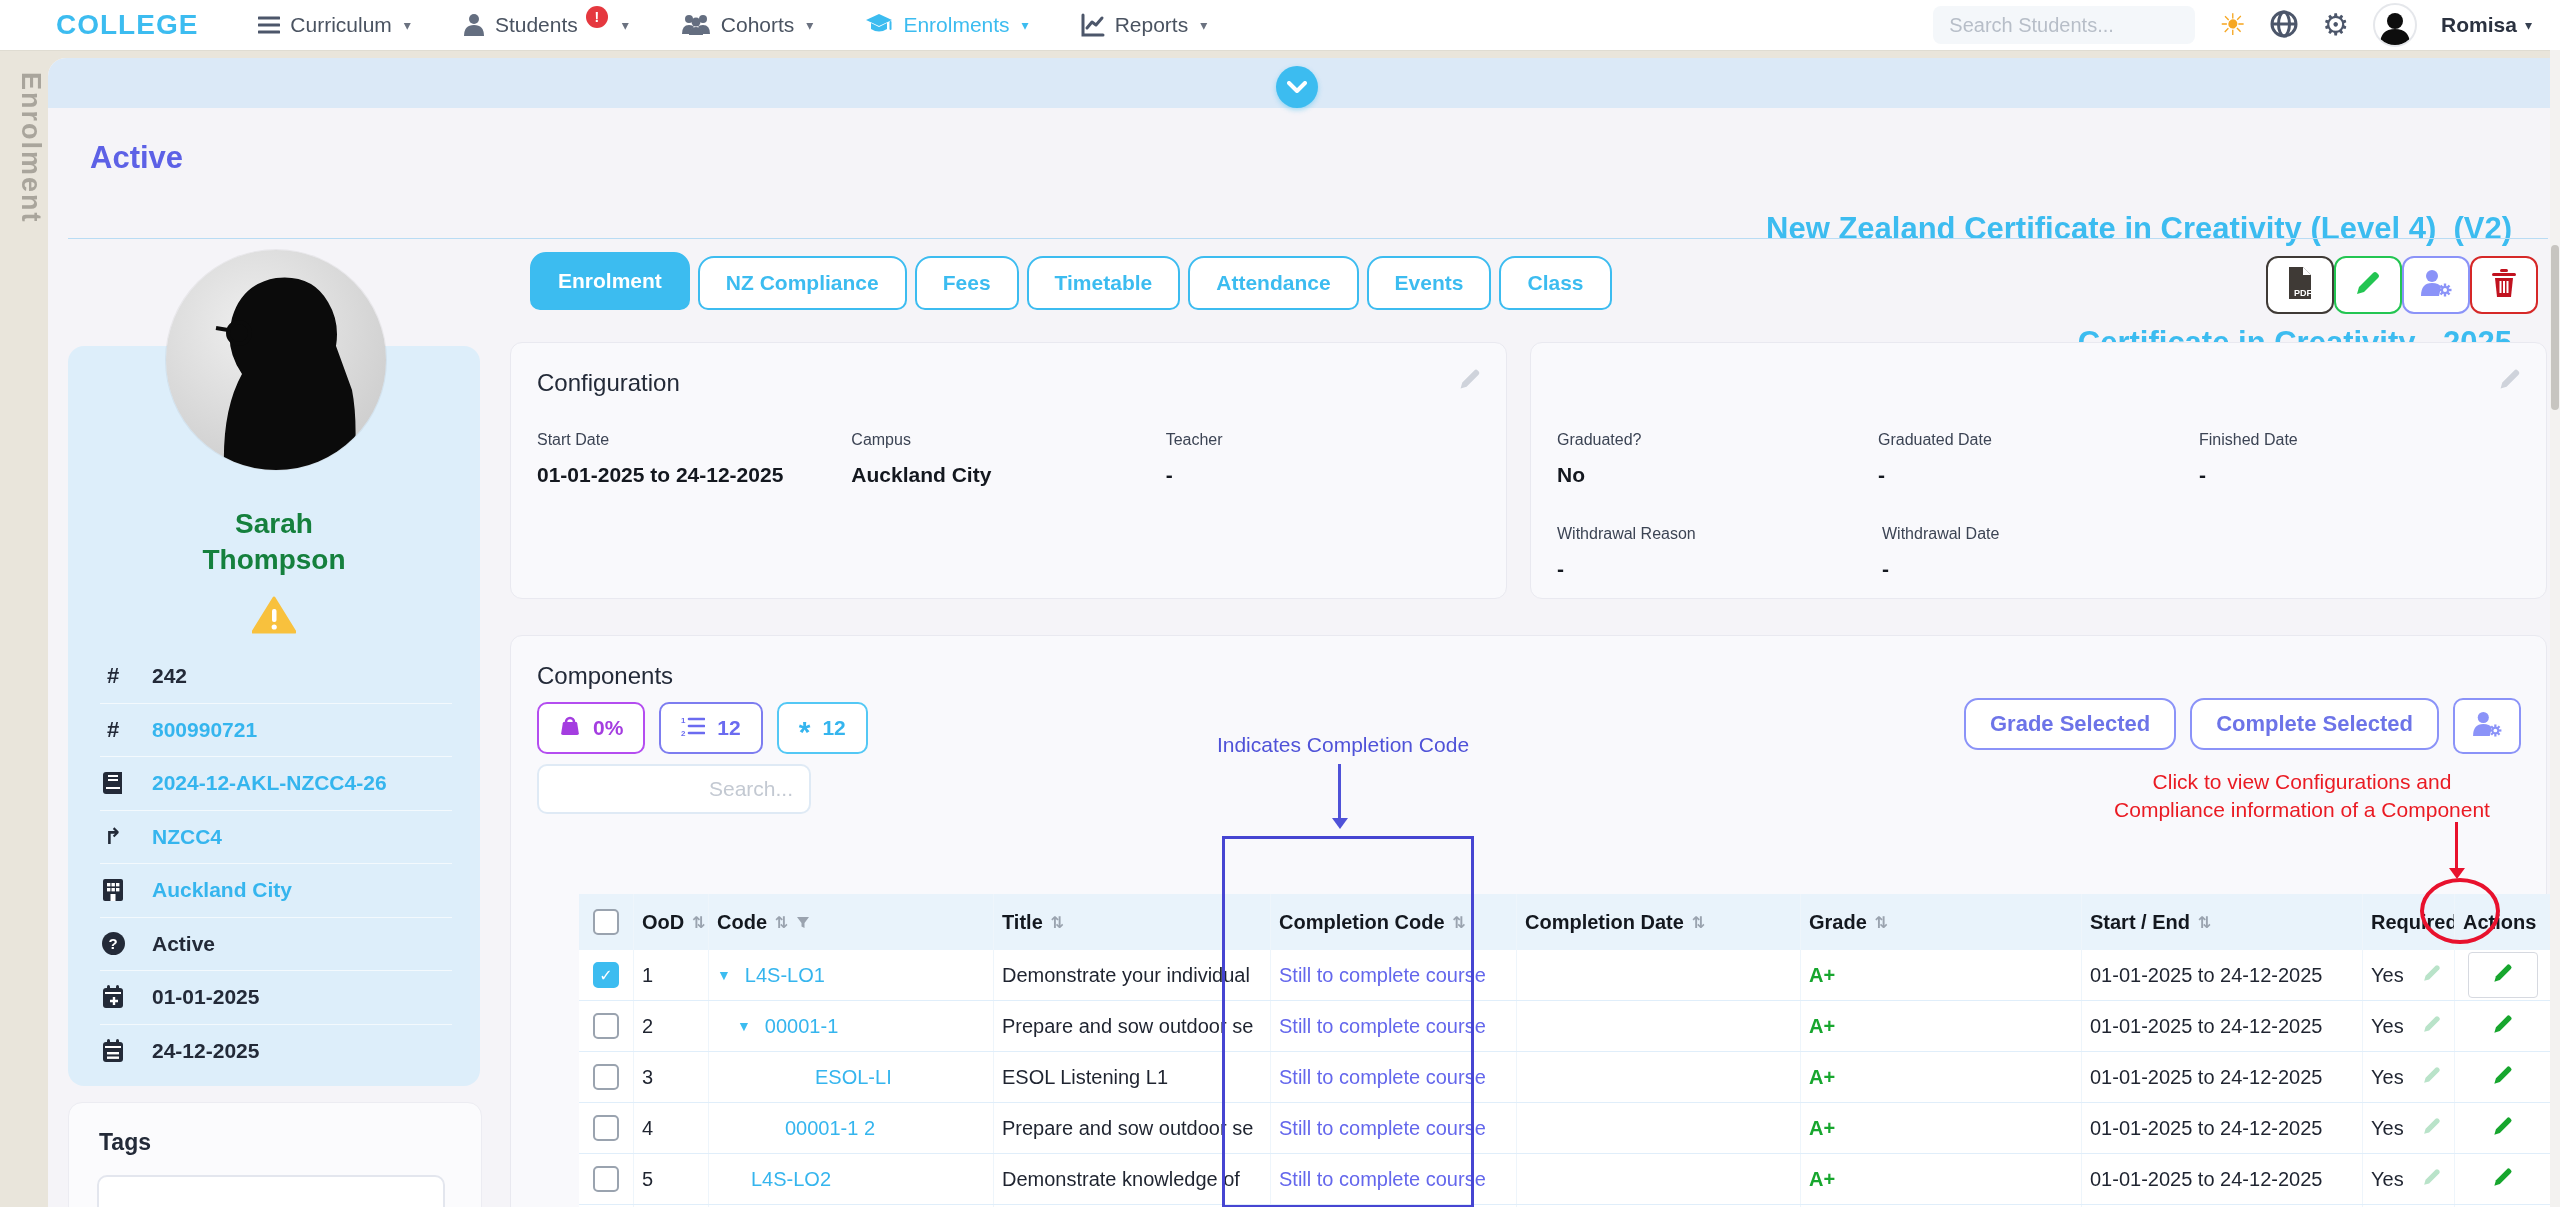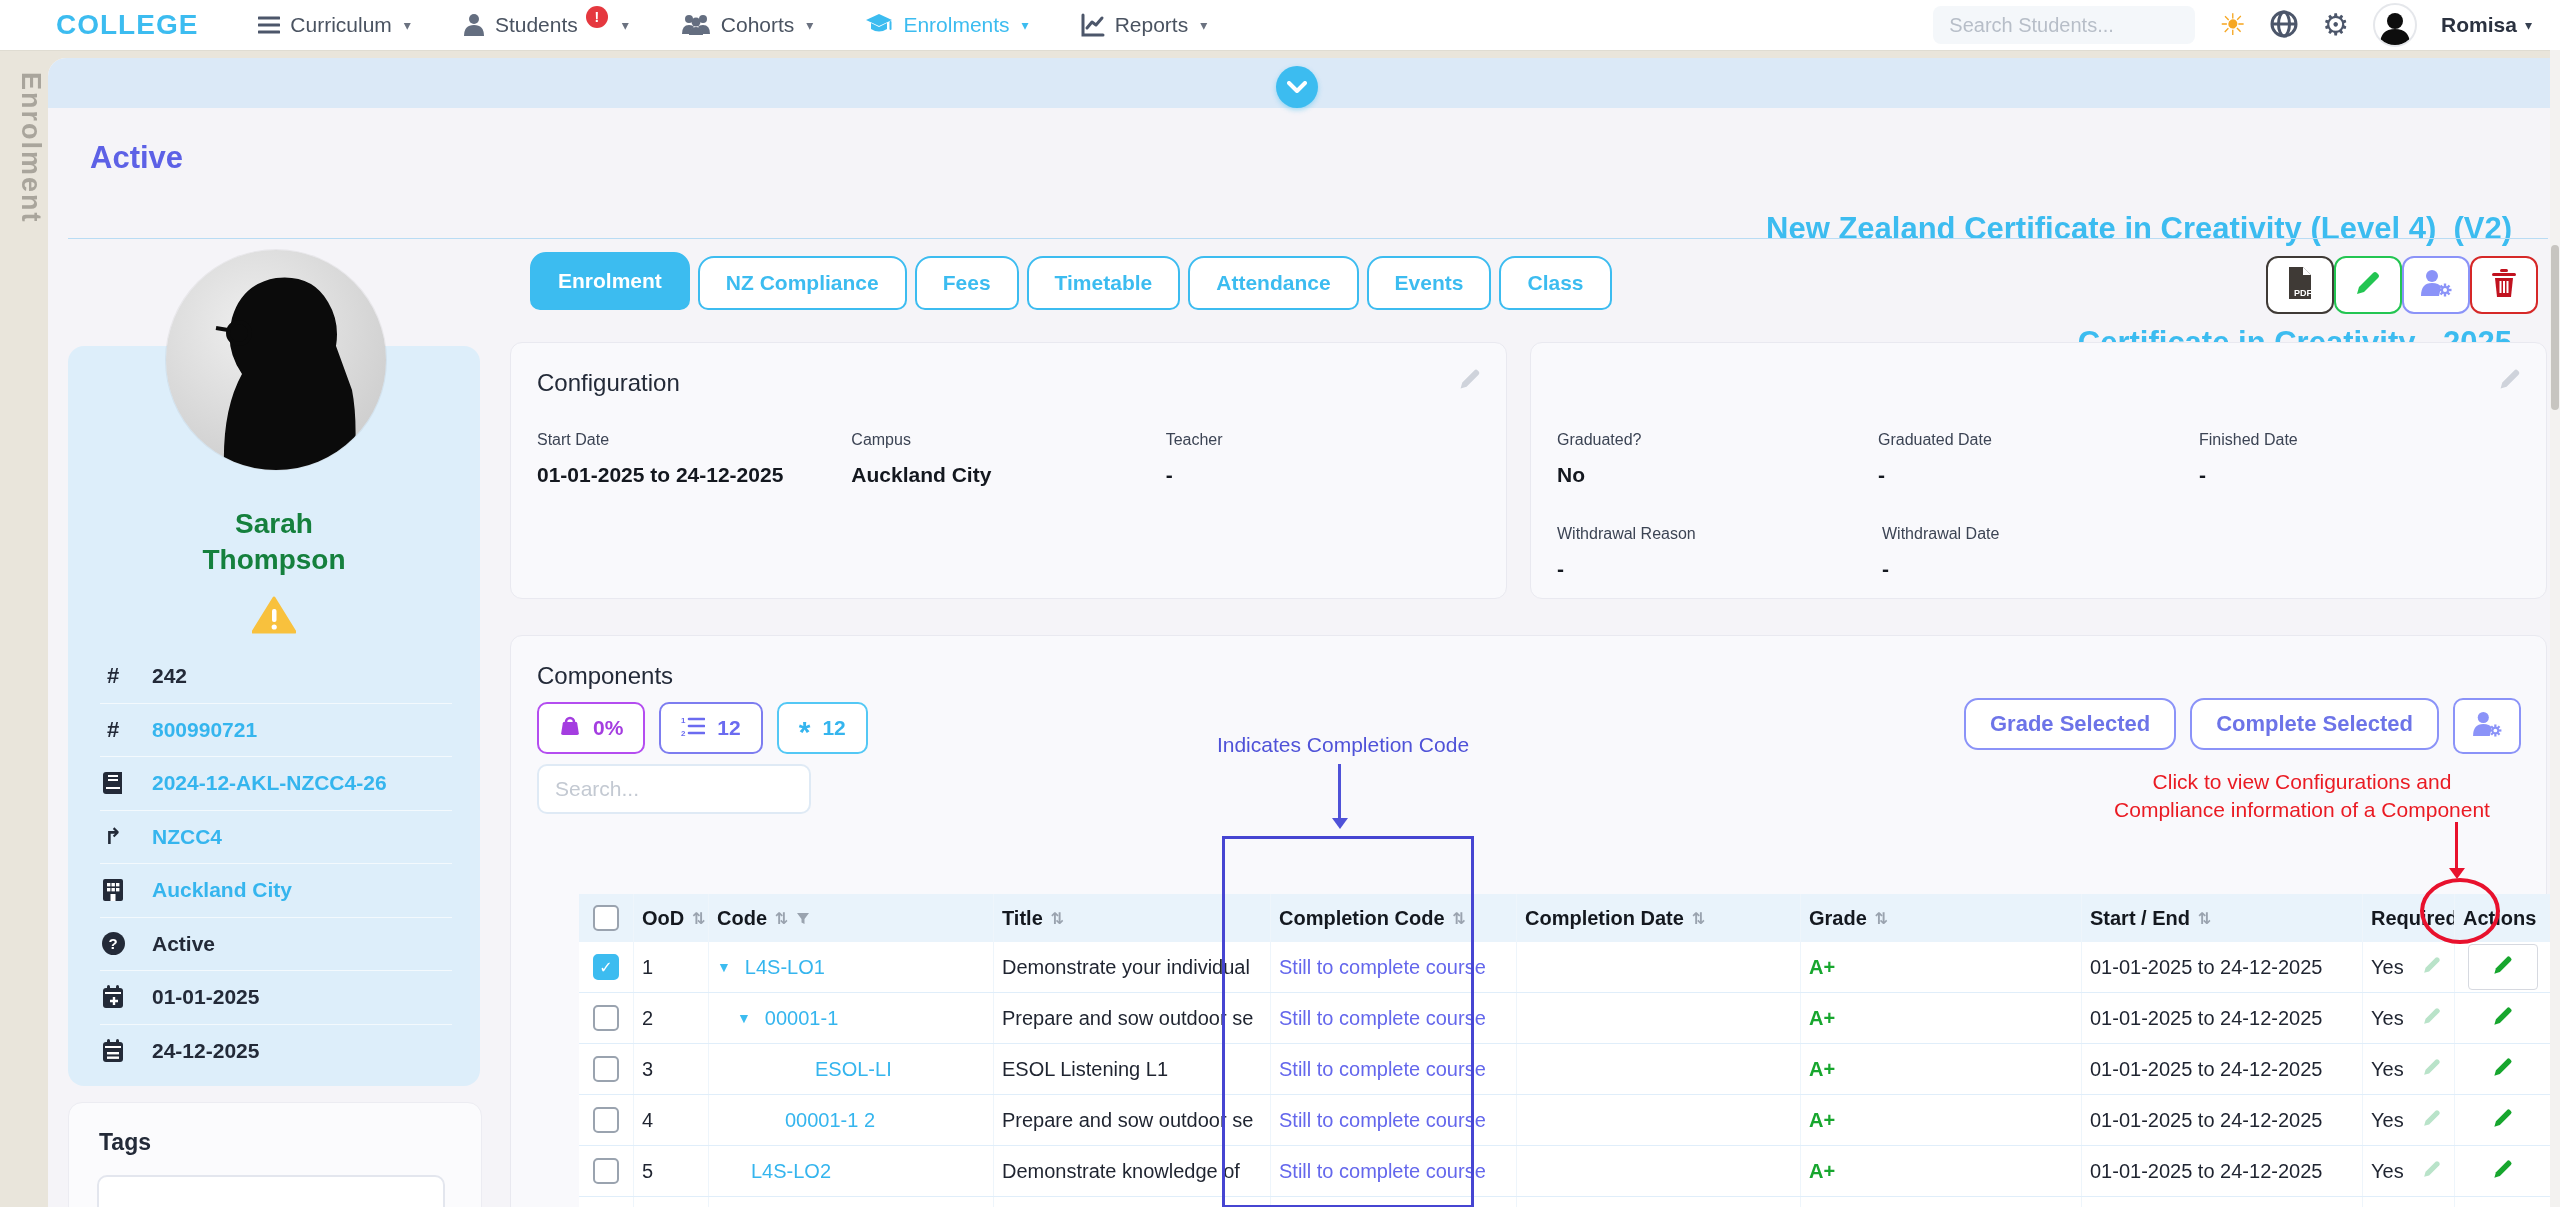"Search..." .comp-search { text-align: none -> right }
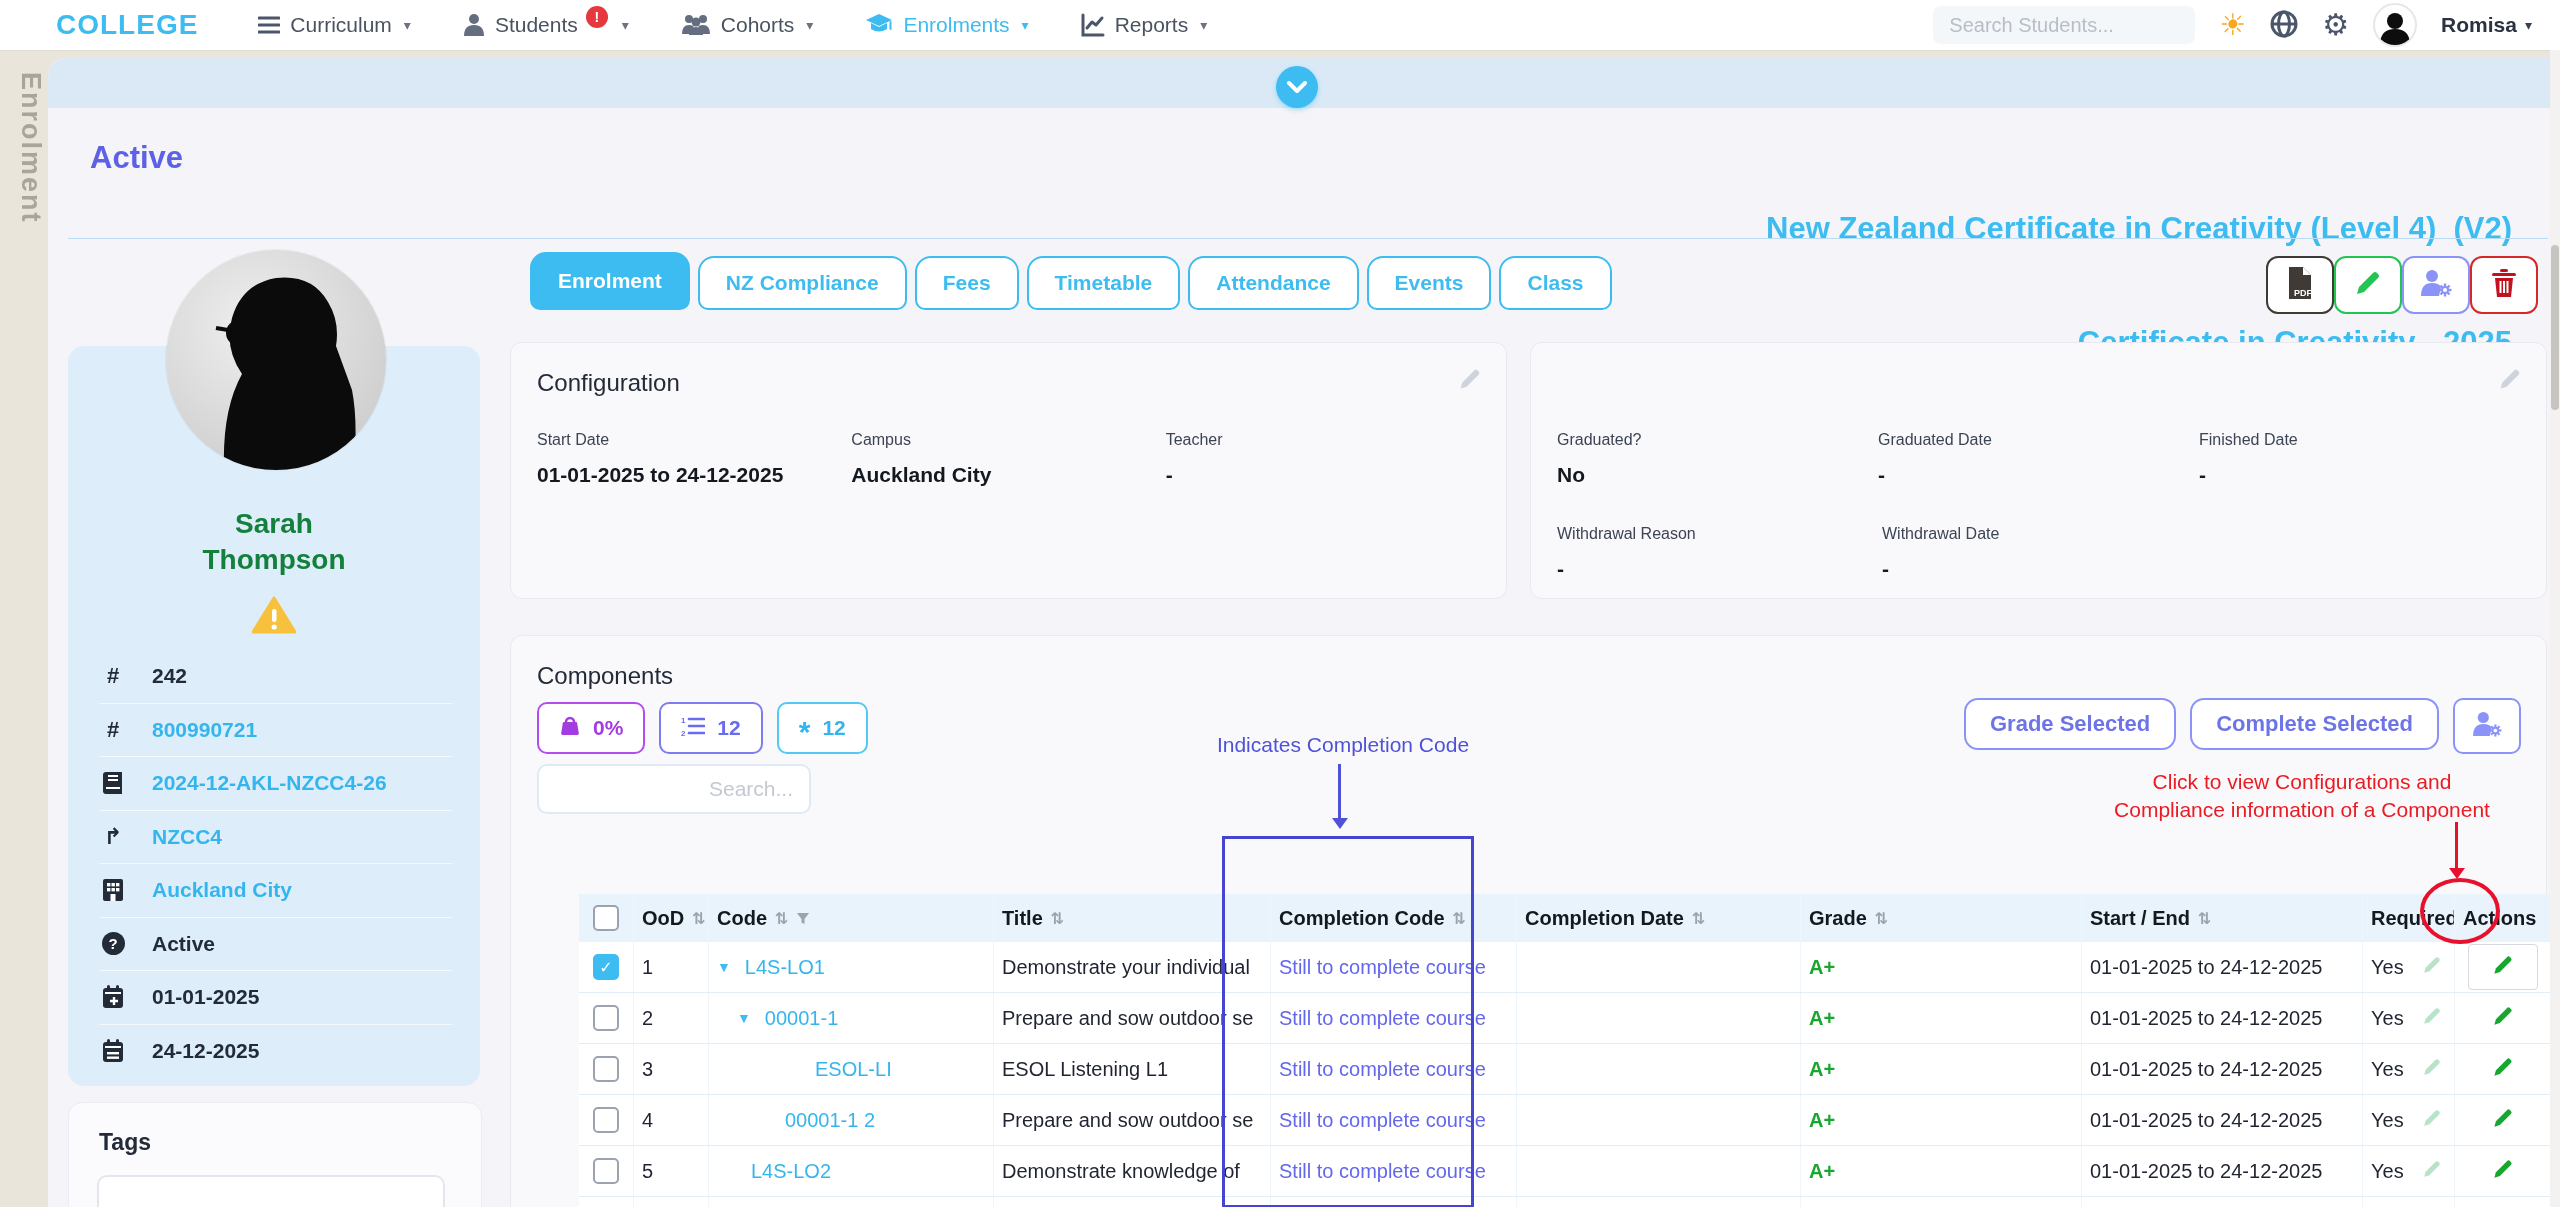"OoD" .t-head { height: 48px -> 56px }
